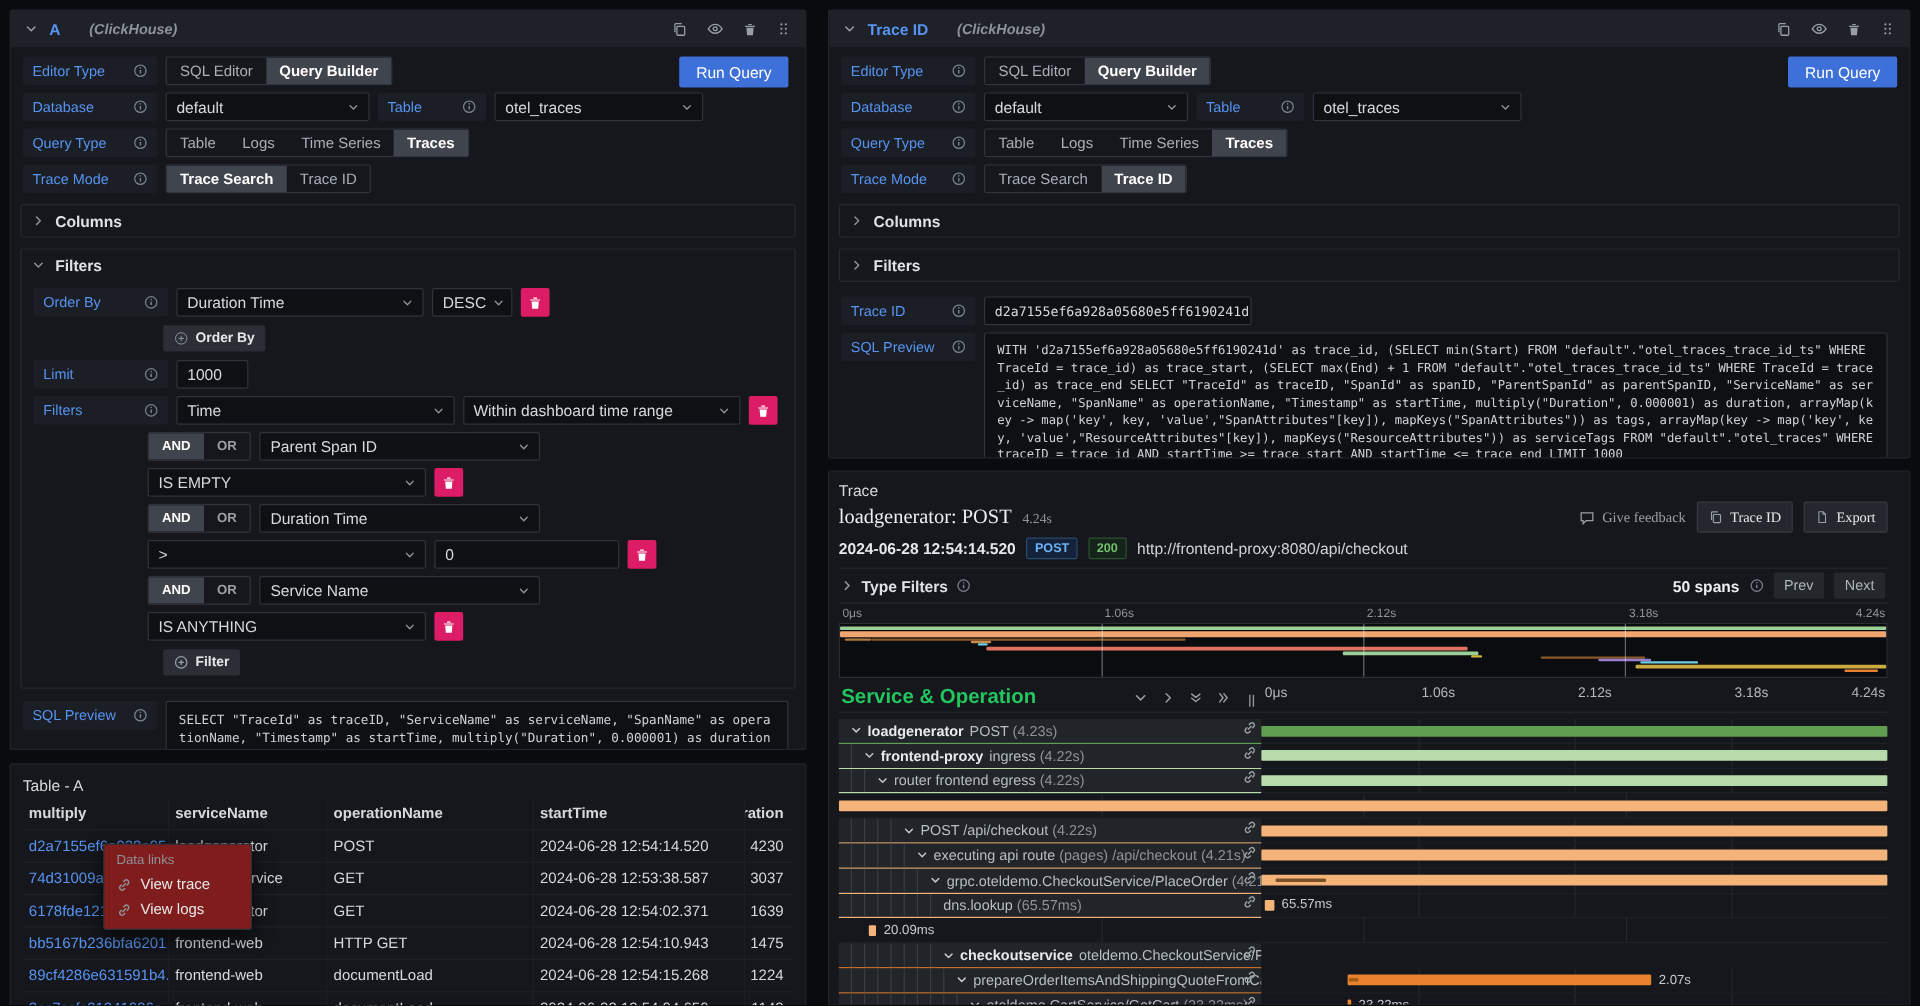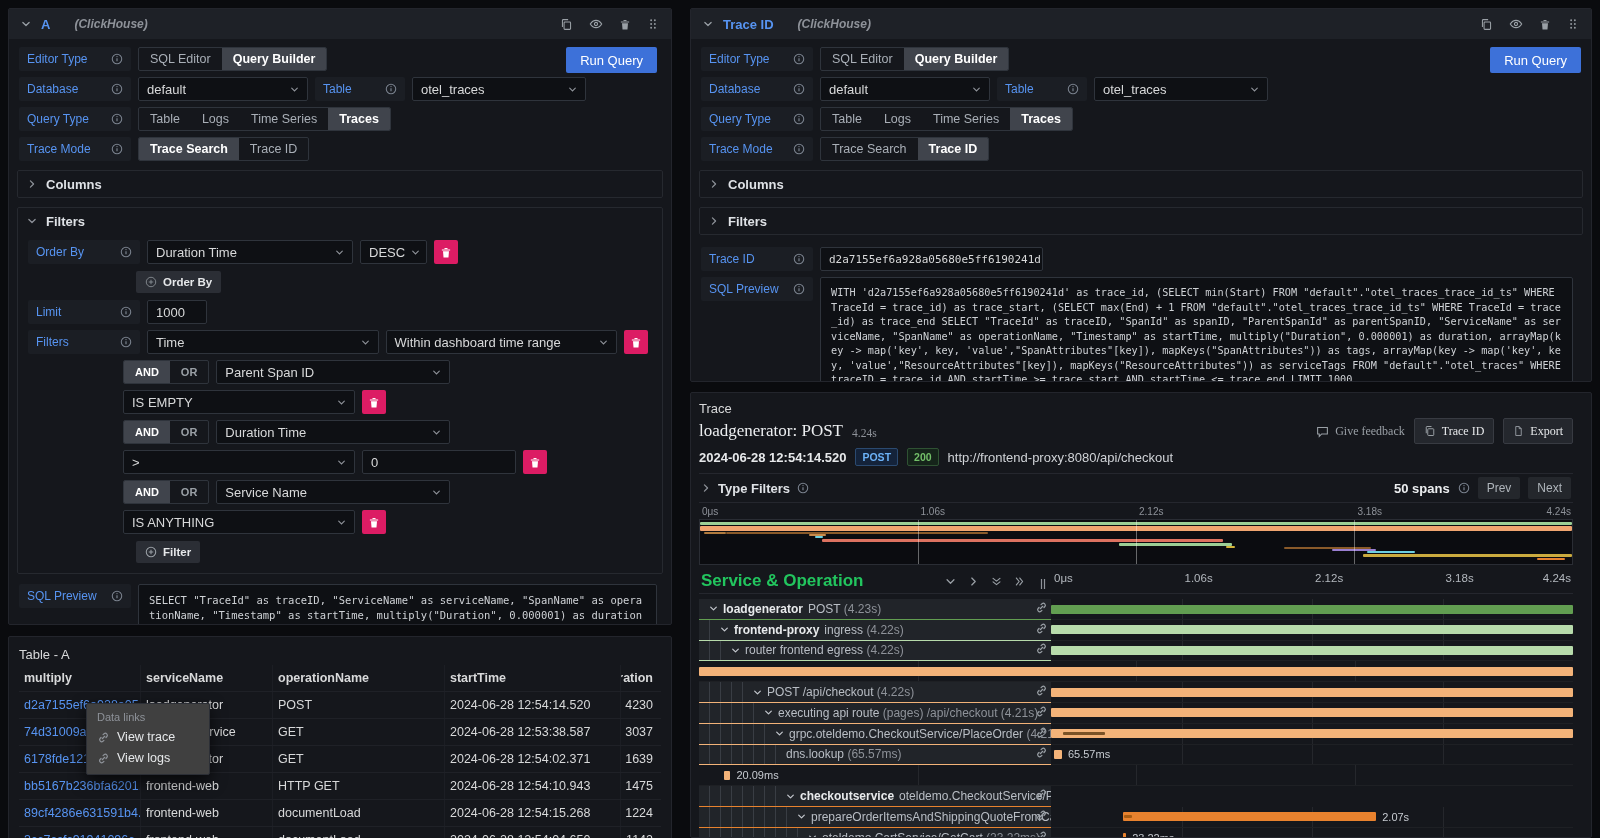"Data links" .tooltip { background: #404040 -> #7f1d1d }
